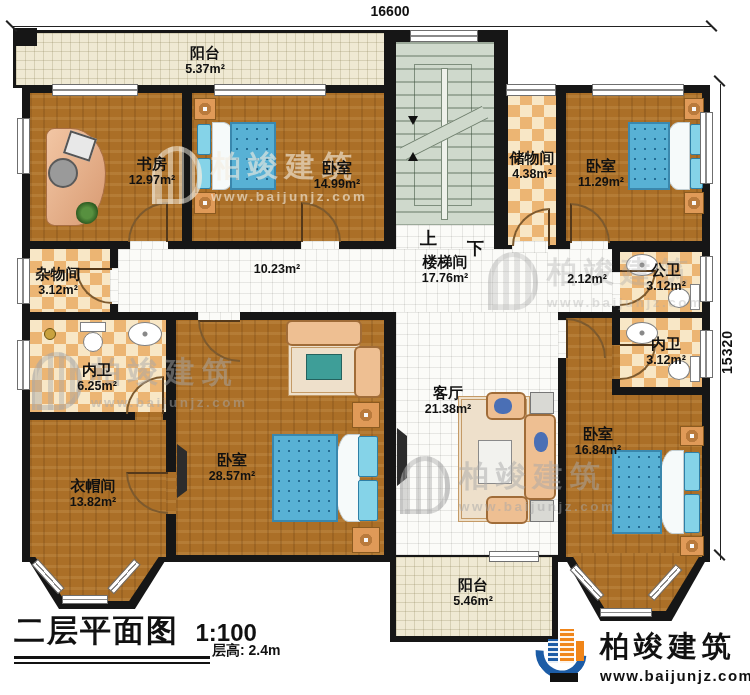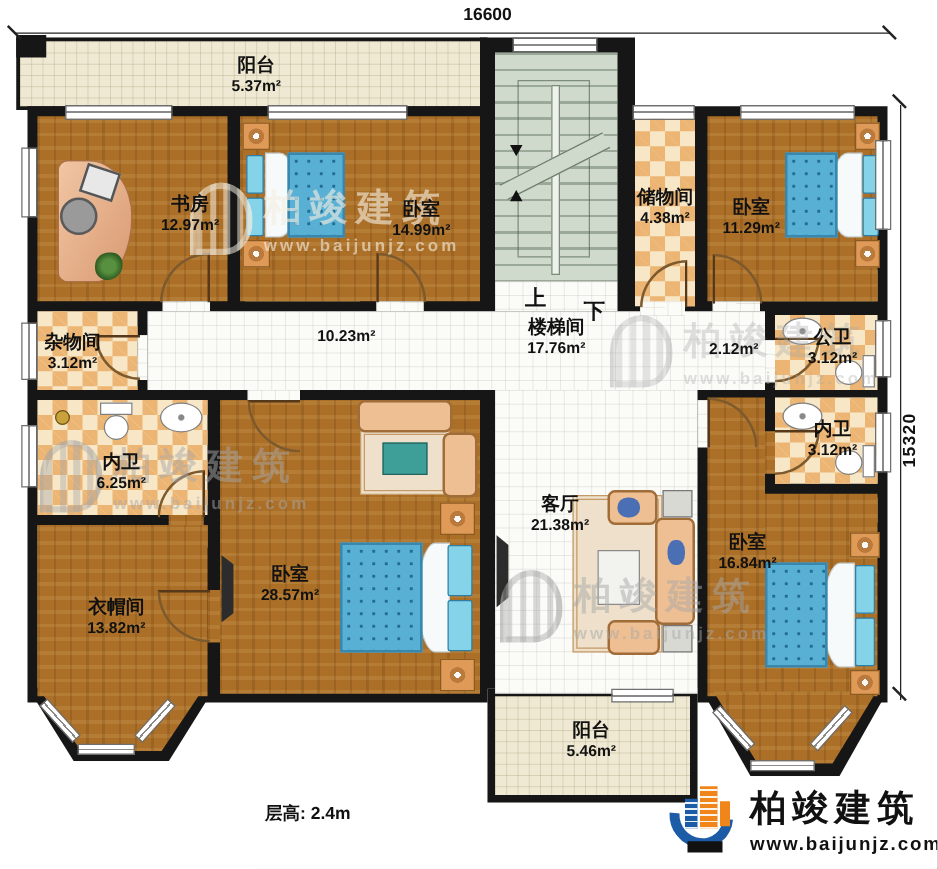"客厅" div.lbl { top: 396px -> 385px }
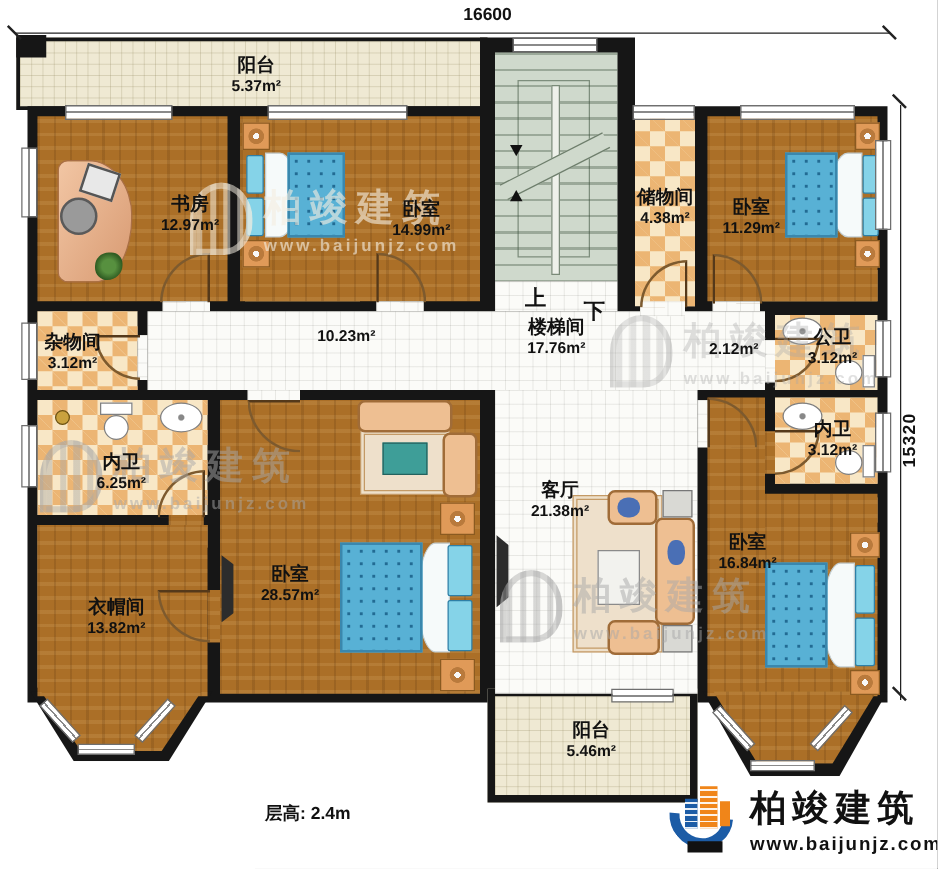"二层平面图 1:100" div.f { html: none -> <div> <span>二层平面图</span> <span>1:100</span> <div></div> <div></div> </div> }
